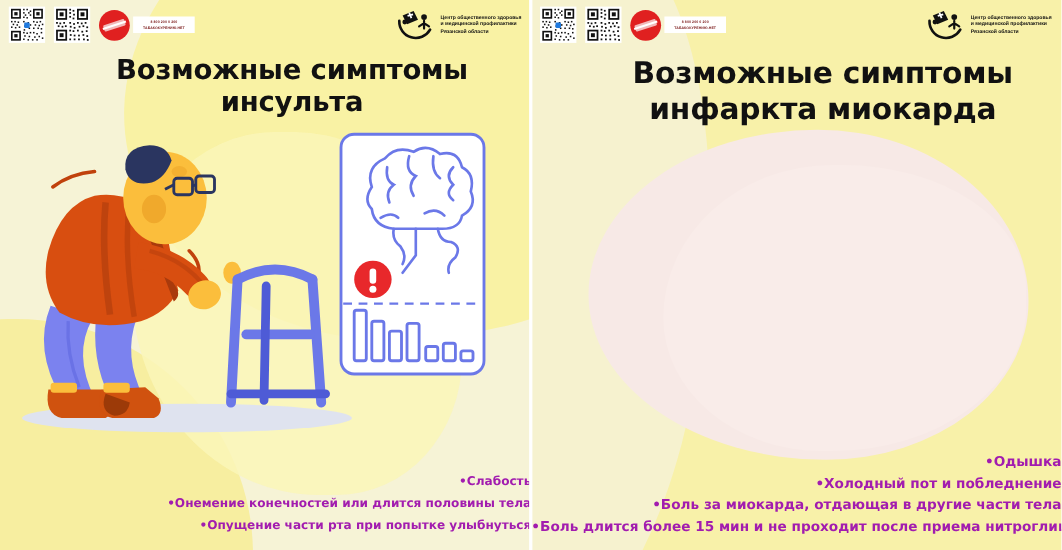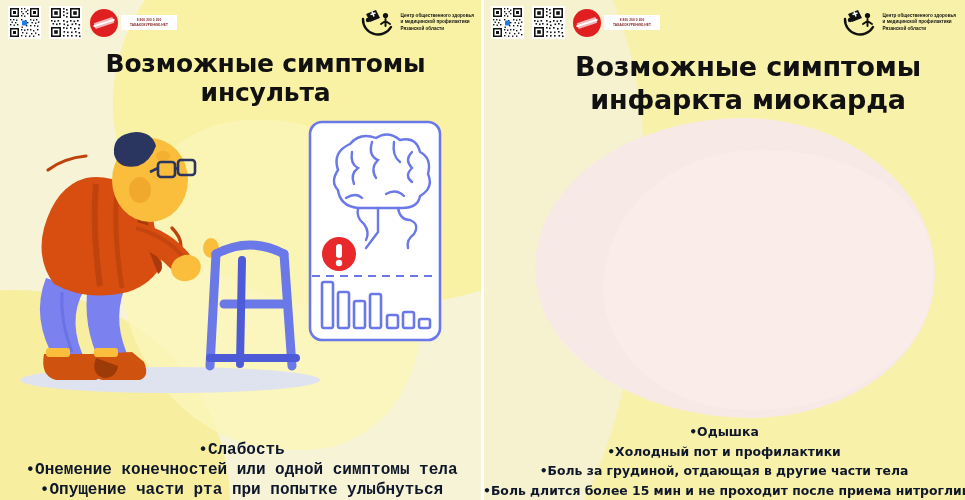"•Одышка" .bullets { bottom: 0 -> 12px; color: #0f172a -> #a21caf; text-align: center -> right }
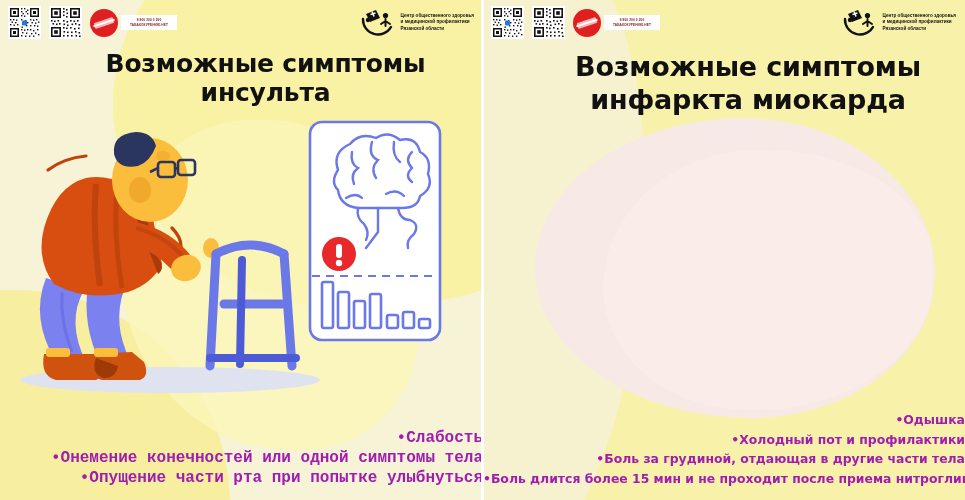"•Слабость" .bullets-left { font-family: Liberation Mono, monospace -> none; font-size: 16px -> 11px }
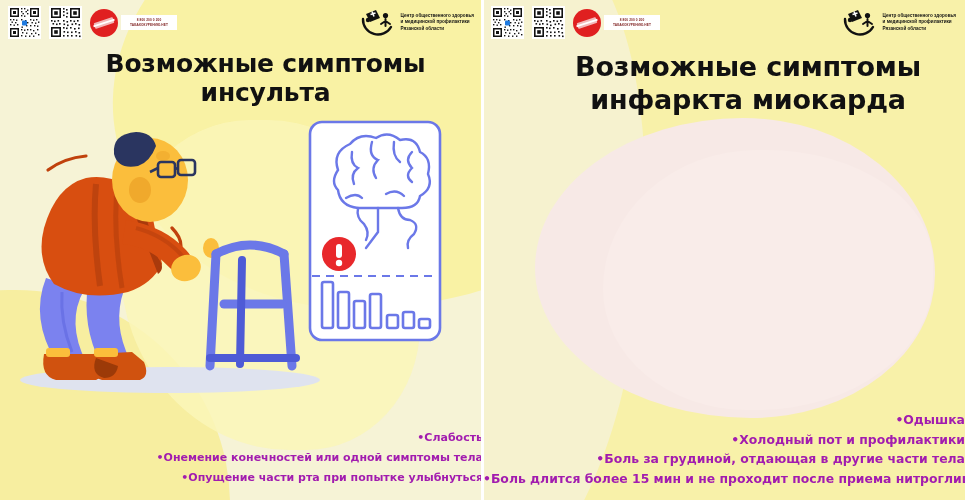"•Холодный пот и профилактики" p { text: профилактики -> побледнение }
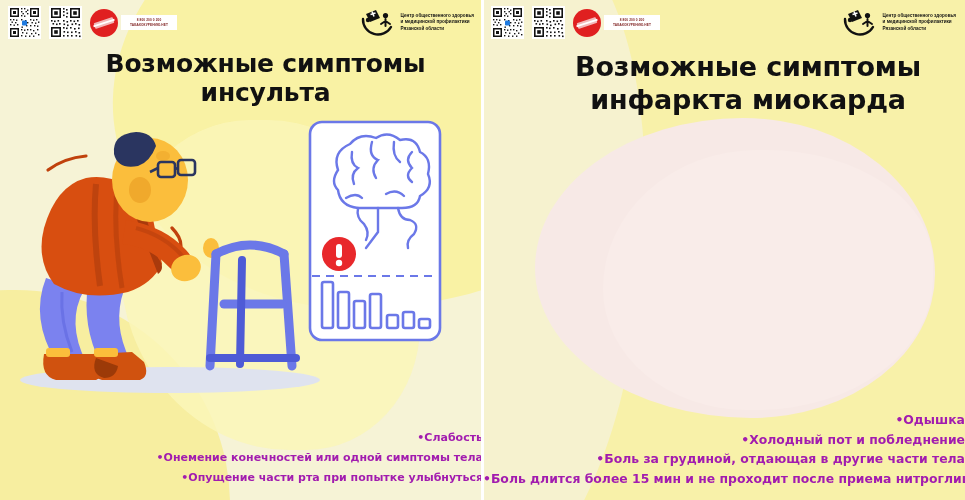"•Онемение конечностей или одной симптомы" p { text: одной симптомы -> длится половины }
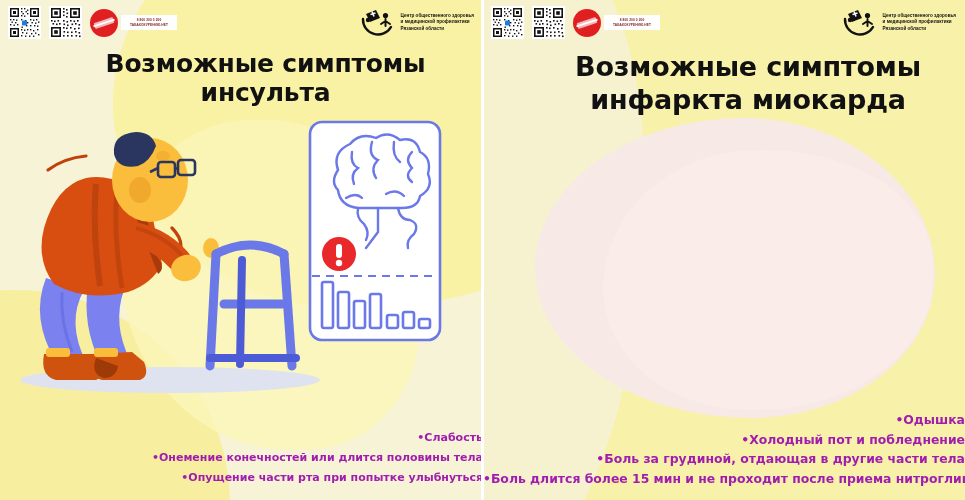"•Боль за грудиной, отдающая в" p { text: грудиной -> миокарда }
